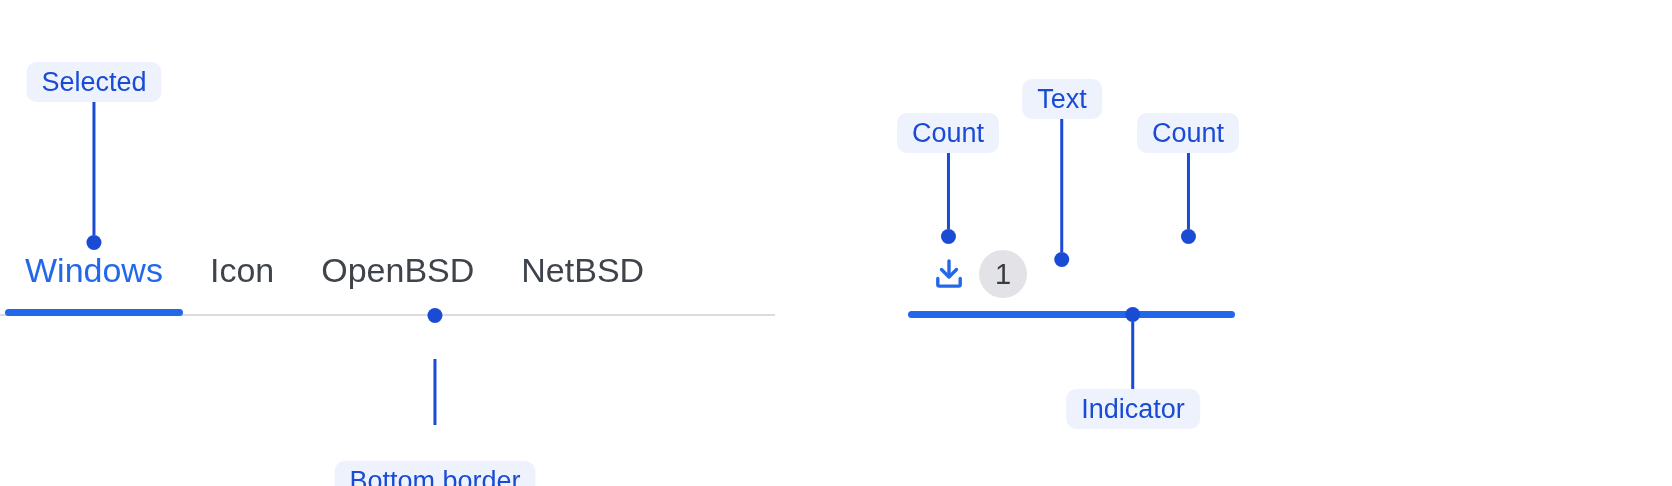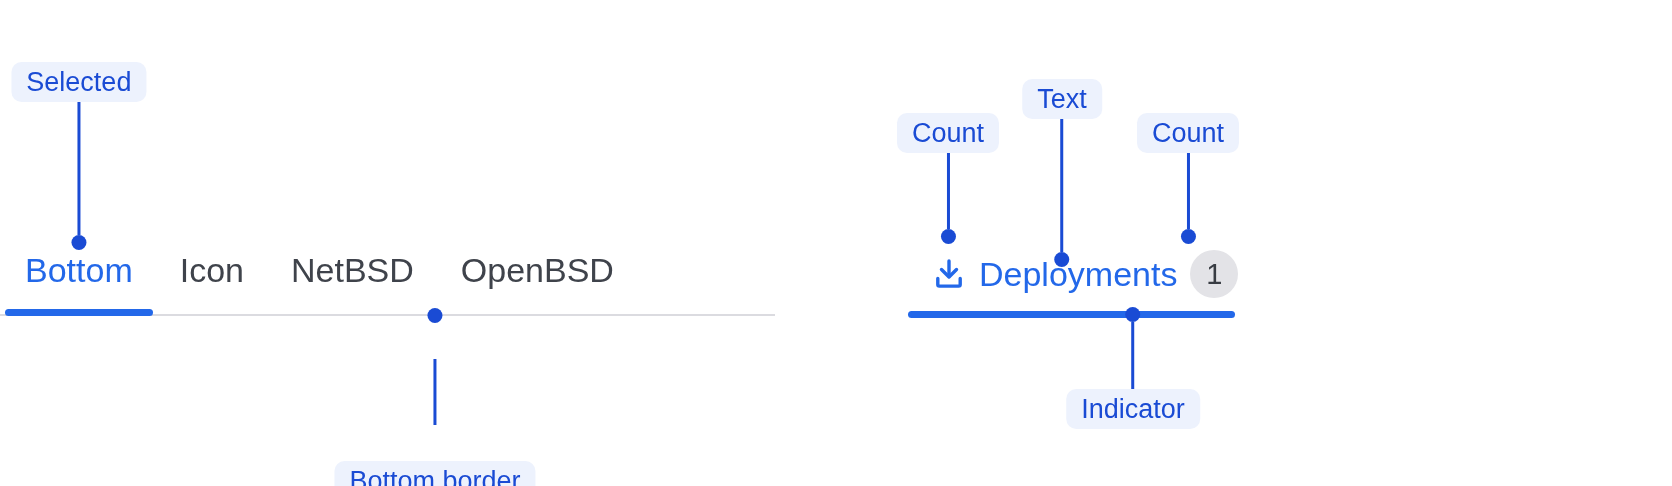"Bottom" span { text: Bottom -> Windows }
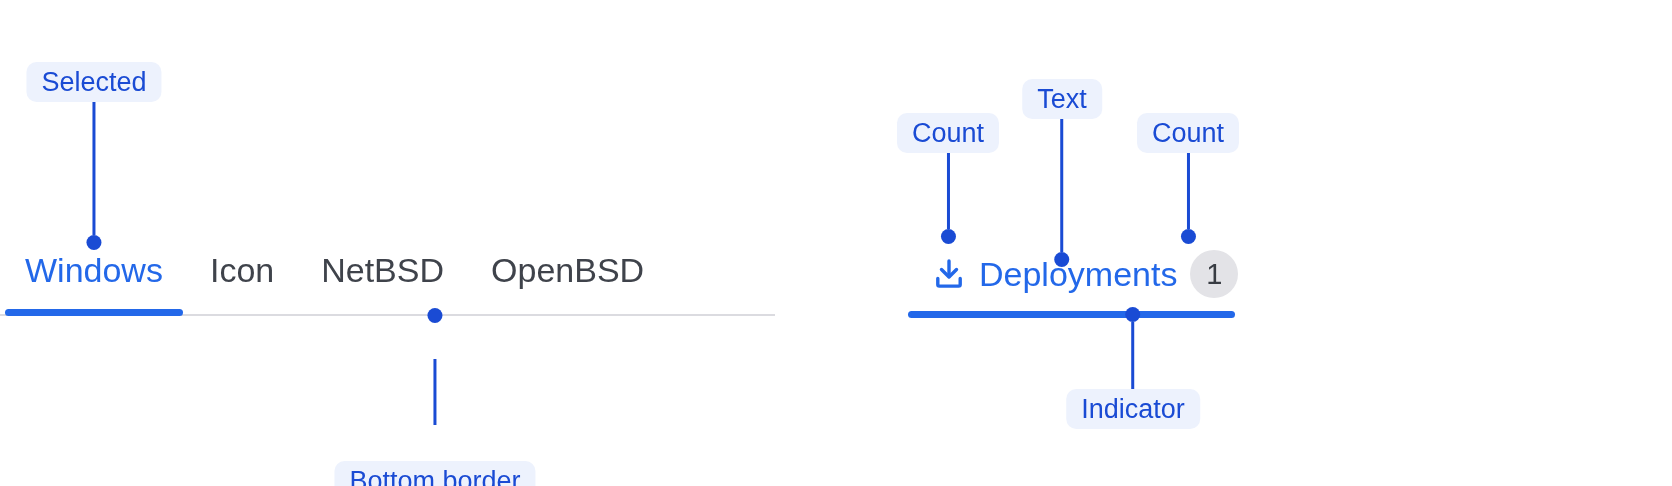"NetBSD" div.tab { order: before "OpenBSD" -> after "OpenBSD" }
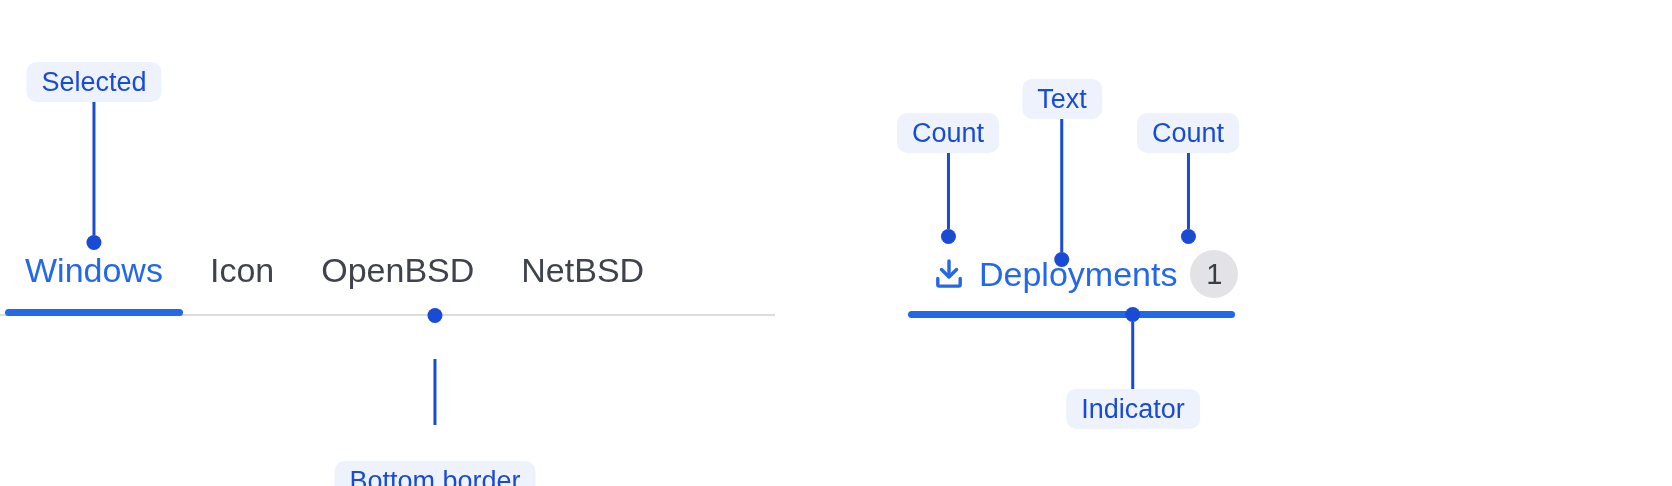"Deployments" span { html: <span>Deployments</span> -> none }
